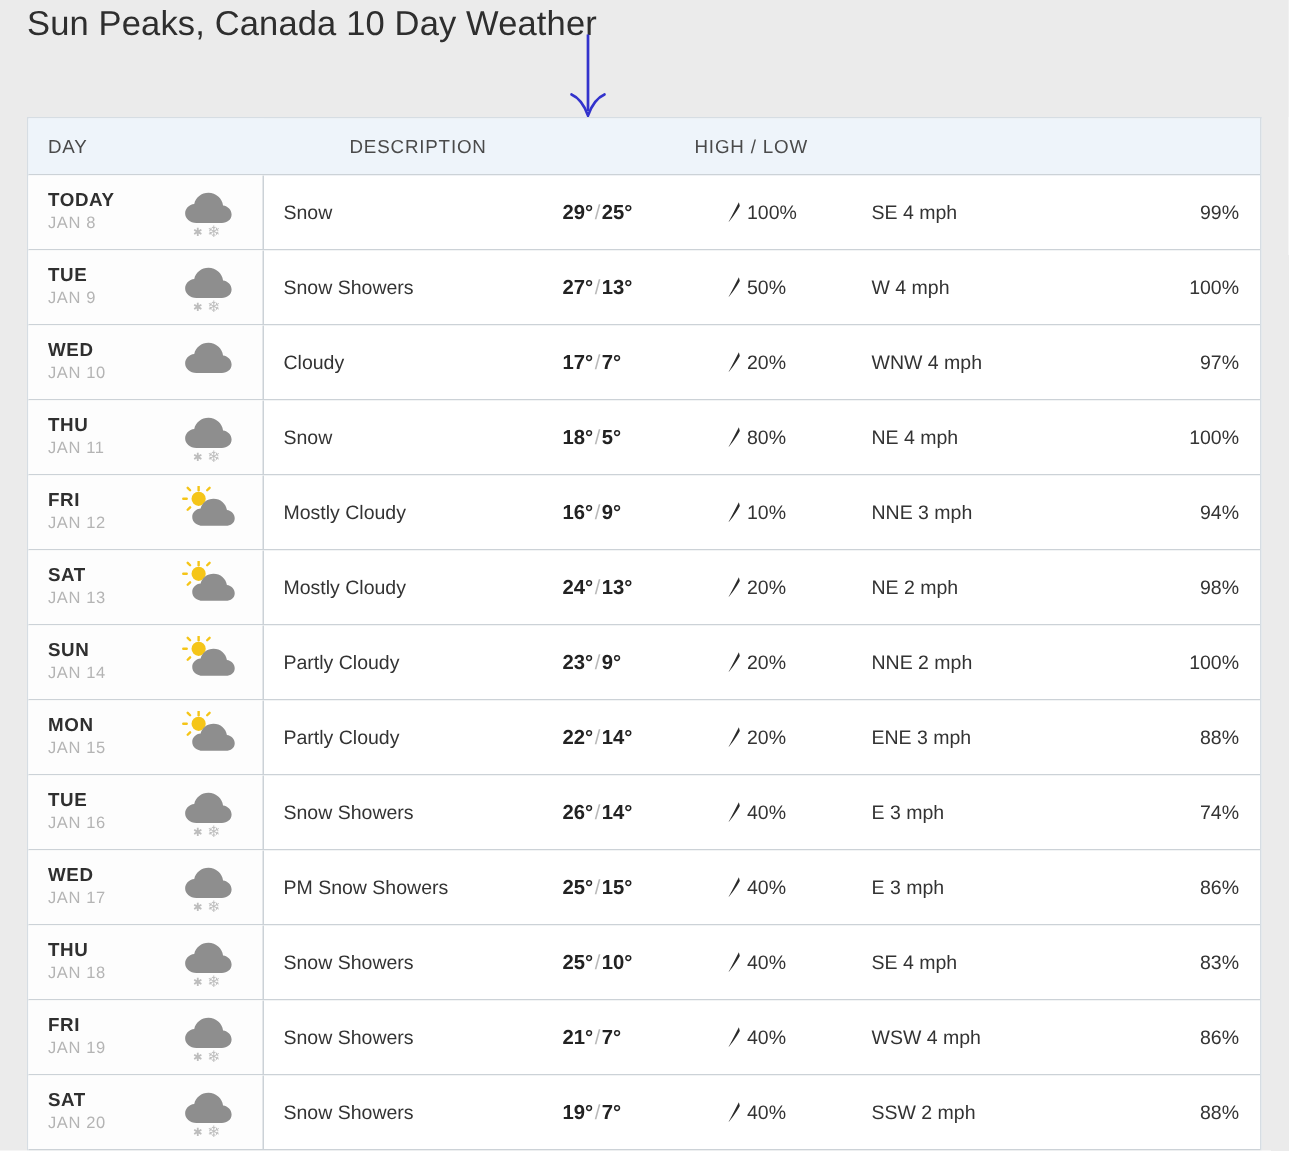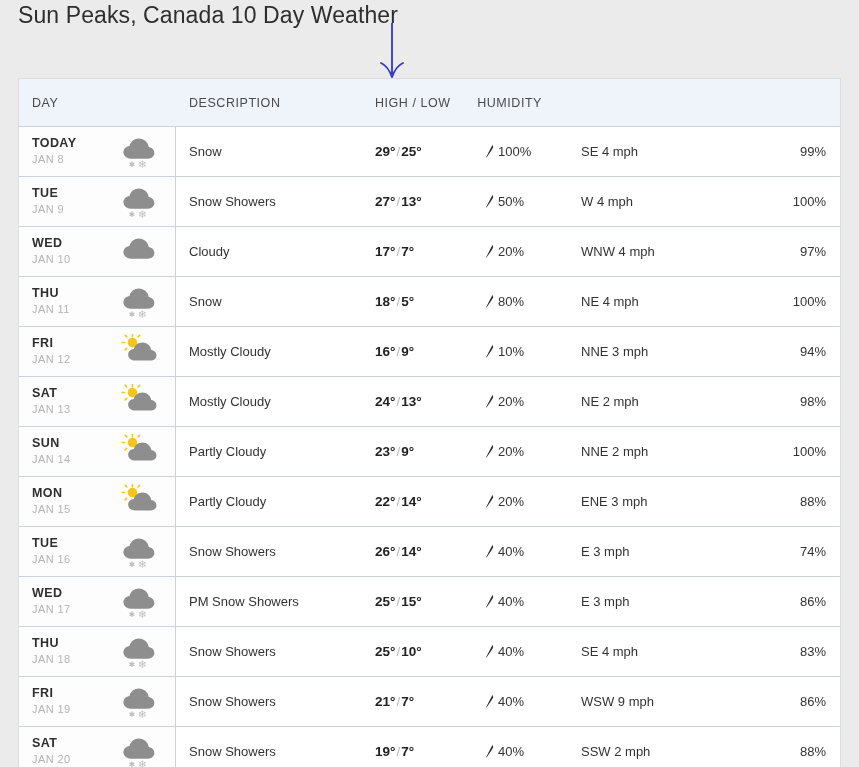"DAY" #table-header { gap: none -> 44px; height: 48px -> 38px }
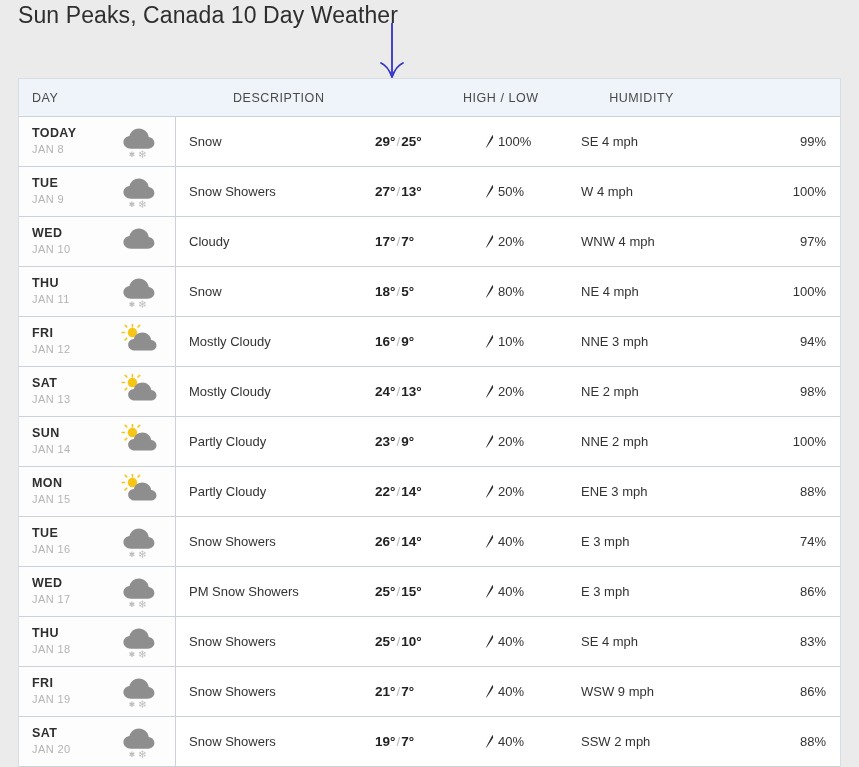"HUMIDITY" div.c-humidity { html: <div>HUMIDITY</div> -> none }
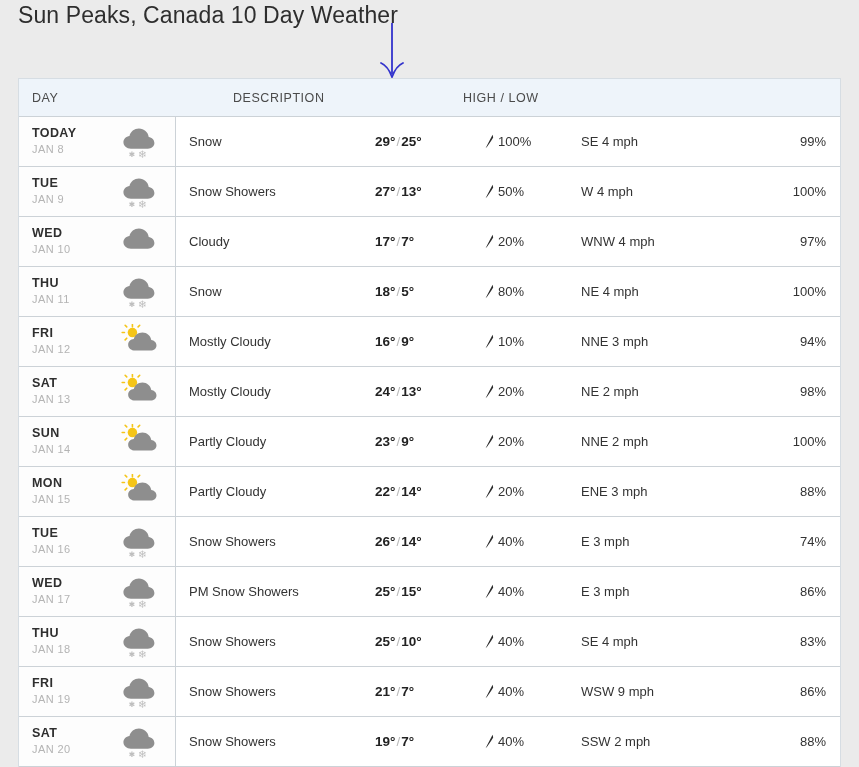"WSW 9 mph" div.c-wind { text: 9 -> 4 }
